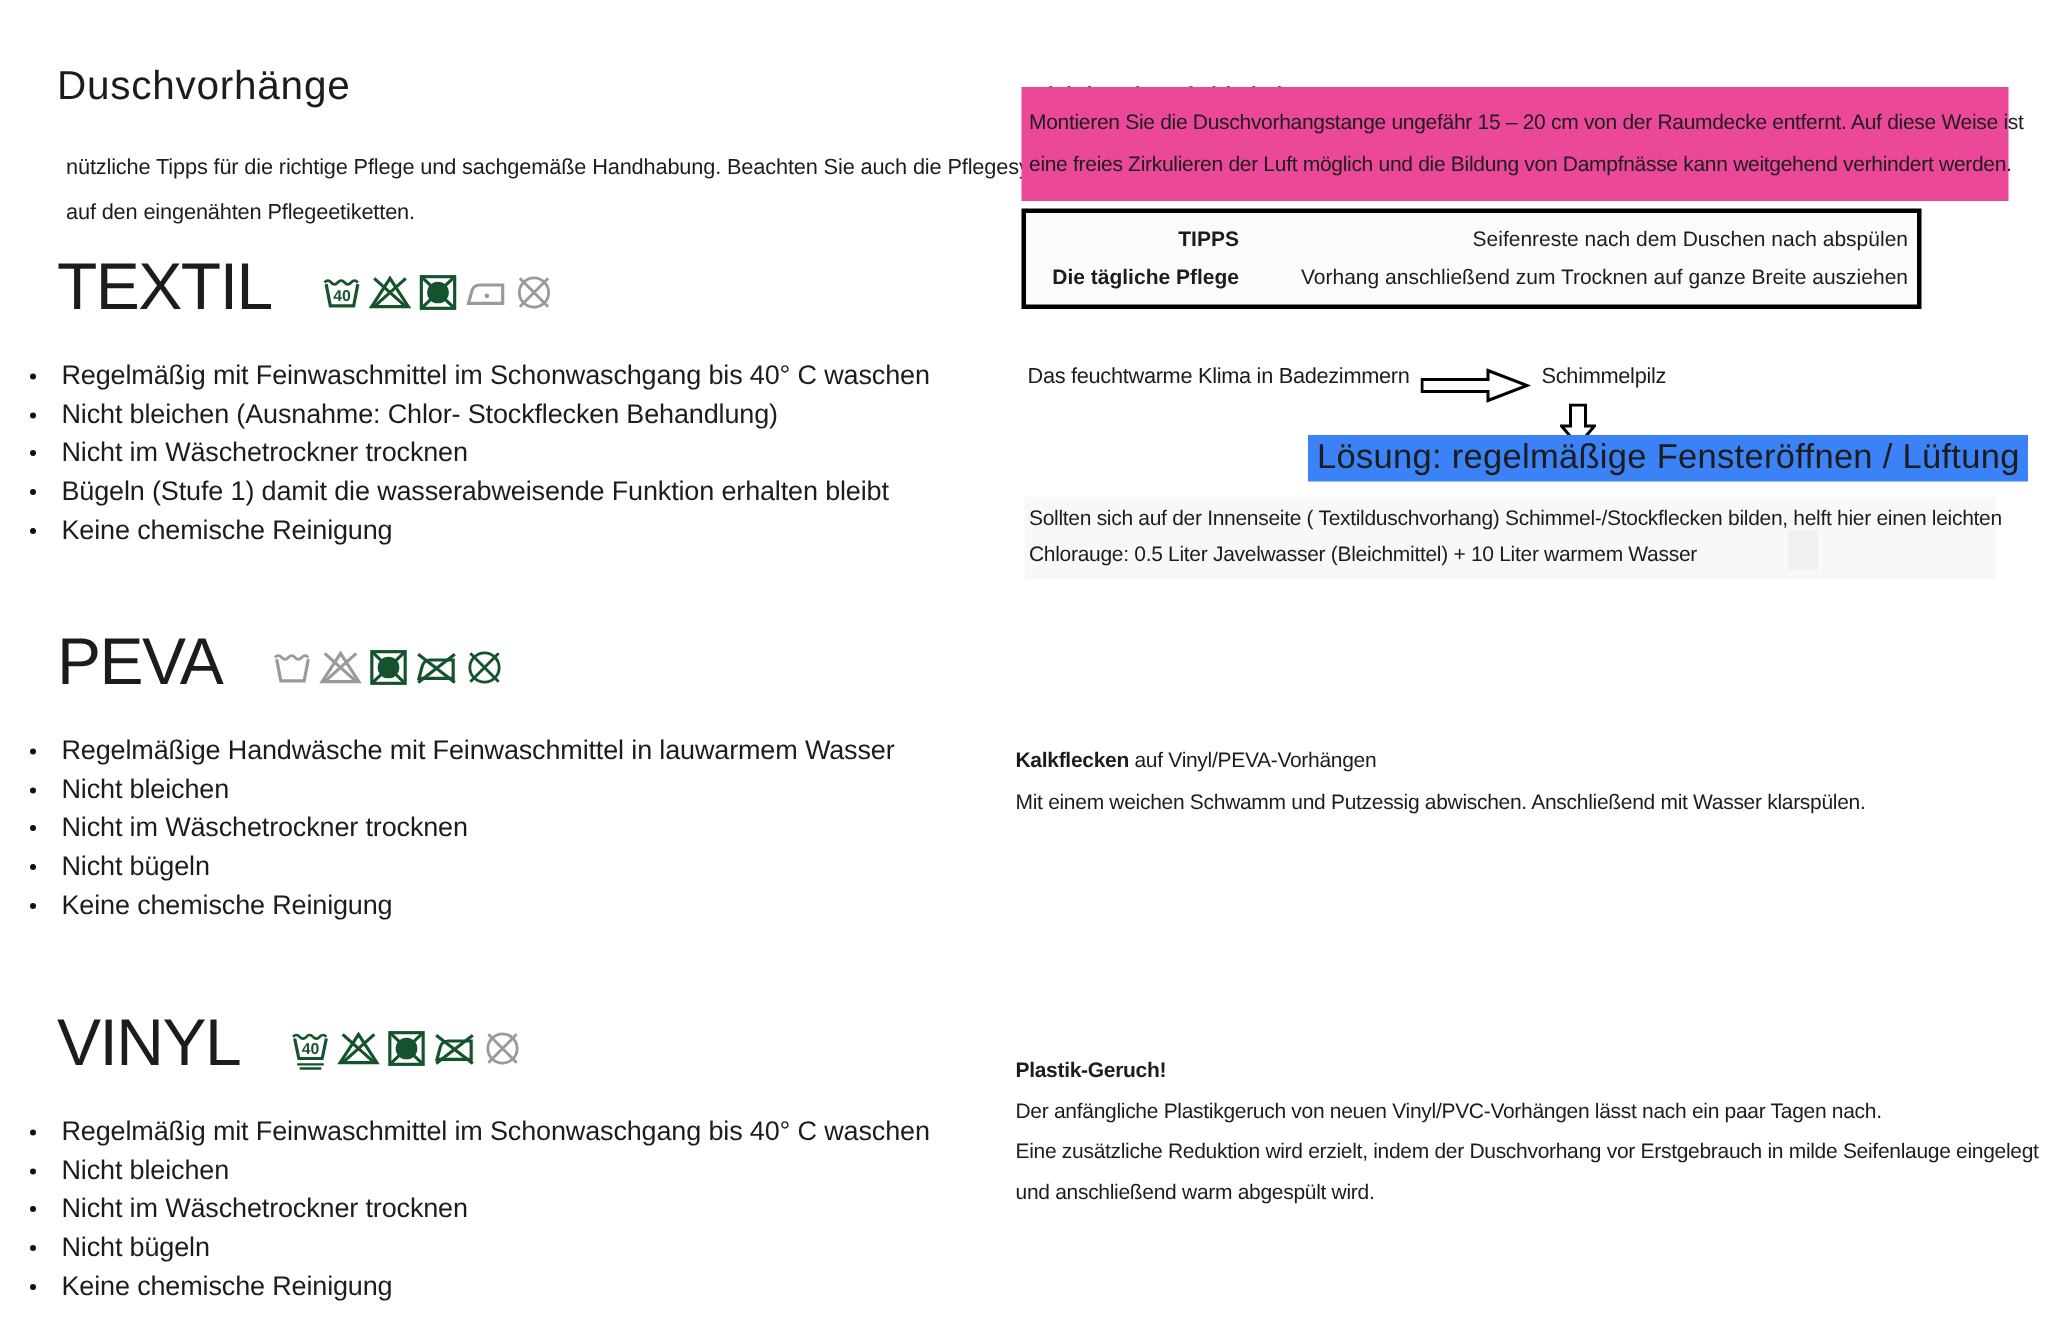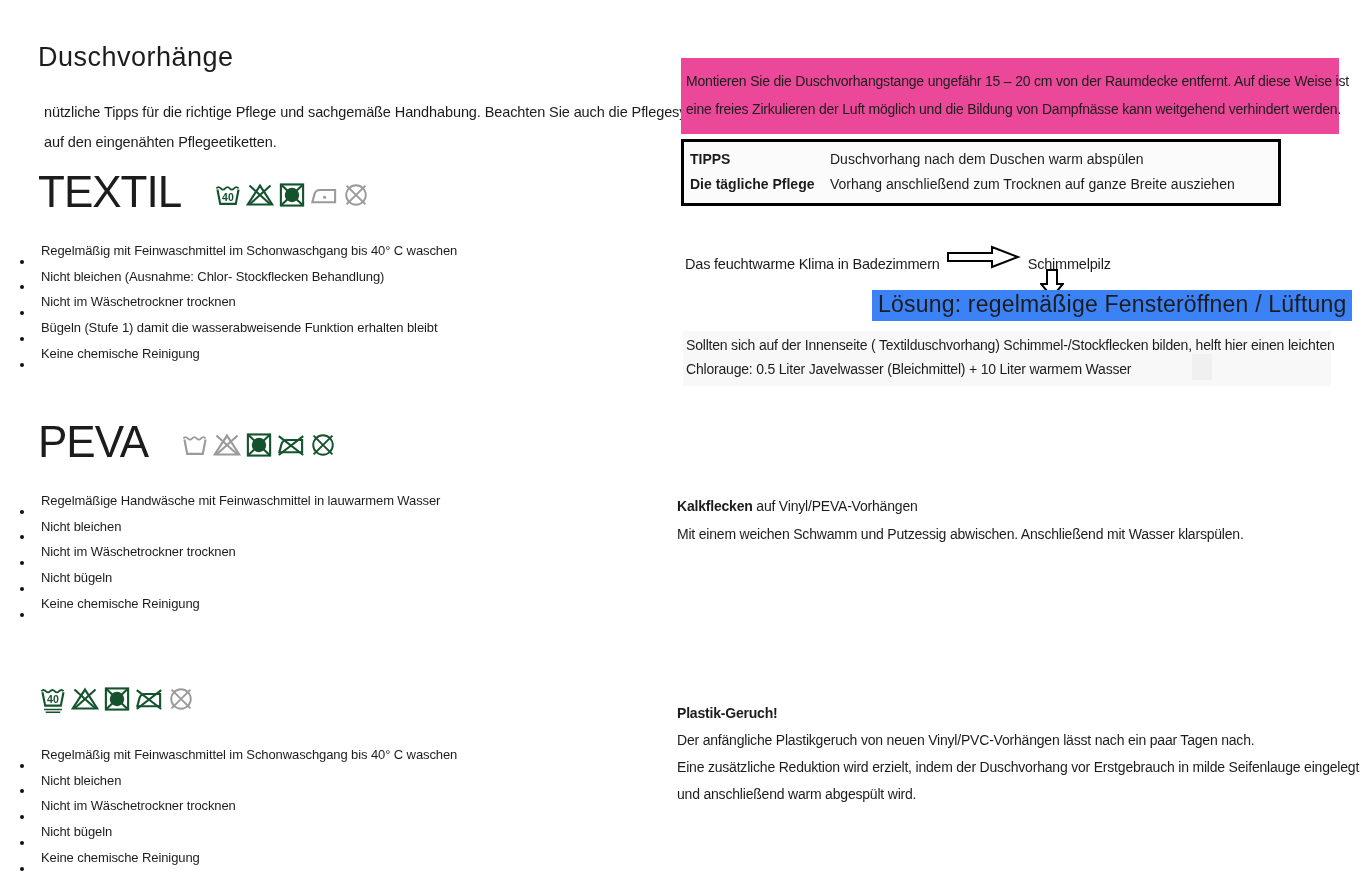"TIPPS" #tips-table { text-align: none -> right }
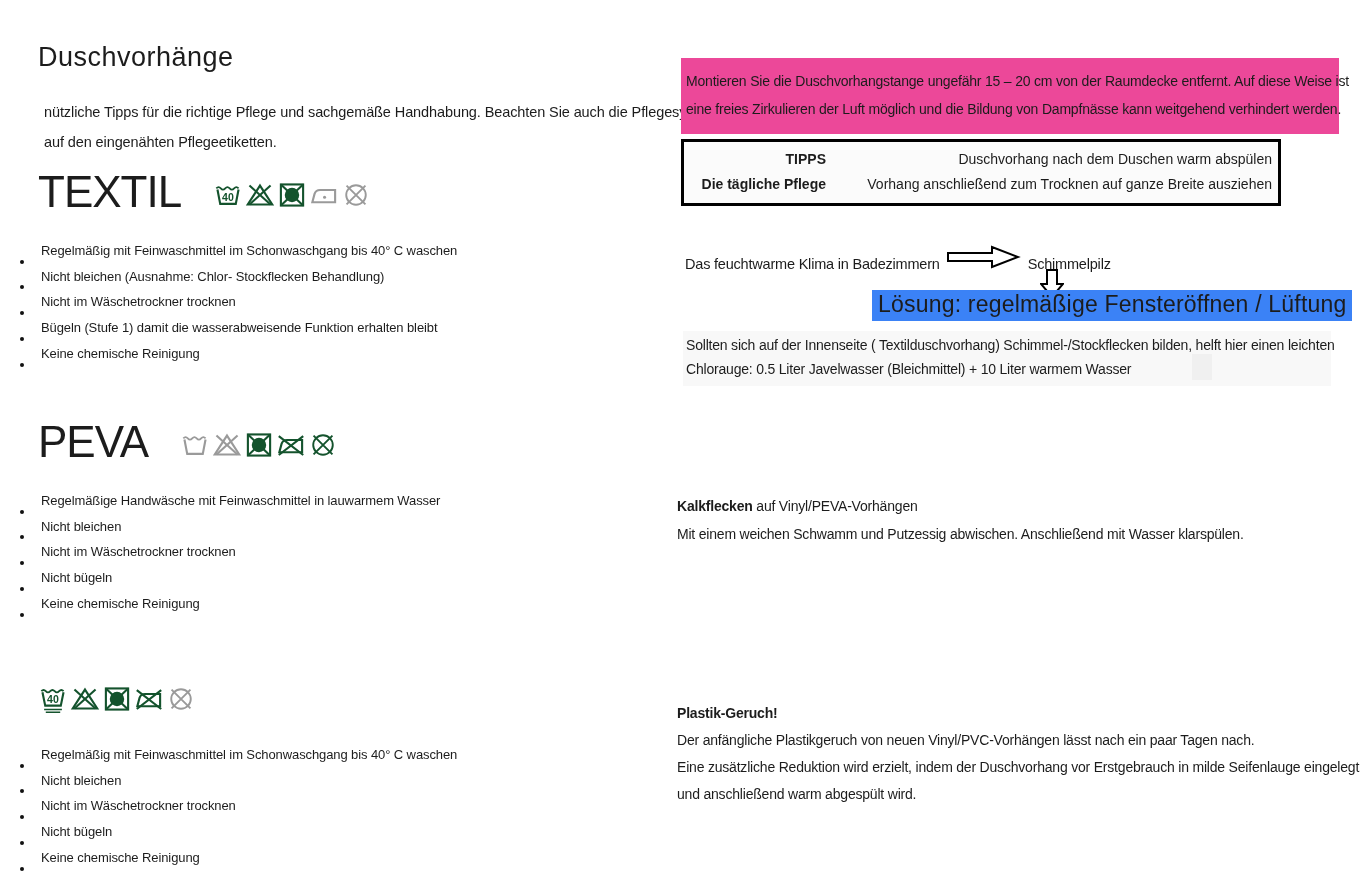"Duschvorhang nach dem Duschen warm" div.tips-text { text: Duschvorhang nach dem Duschen warm -> Seifenreste nach dem Duschen nach }
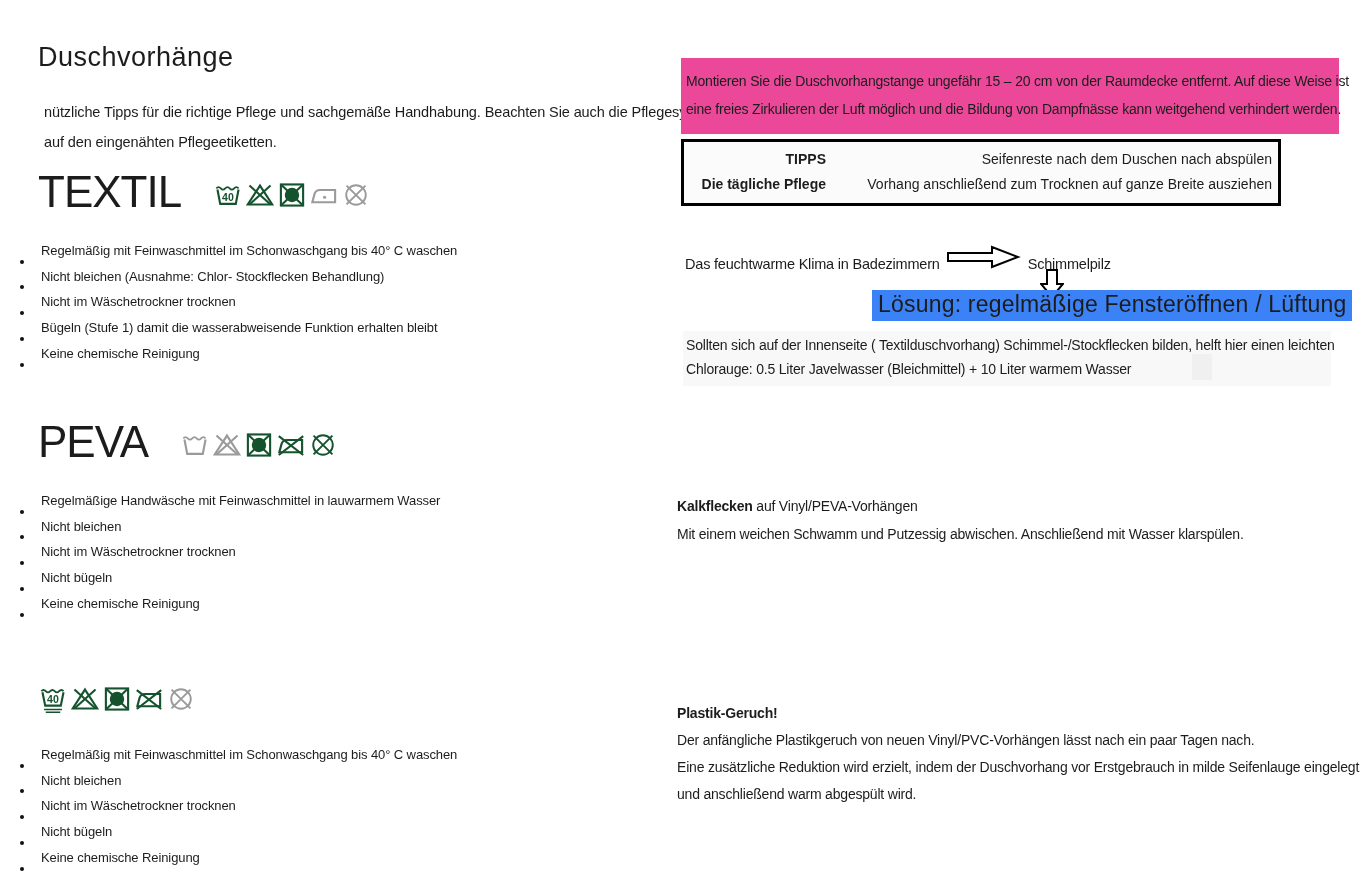"Regelmäßig mit Feinwaschmittel im" ul.bullets li { align-items: flex-end -> flex-start; font-size: 13px -> 18px }
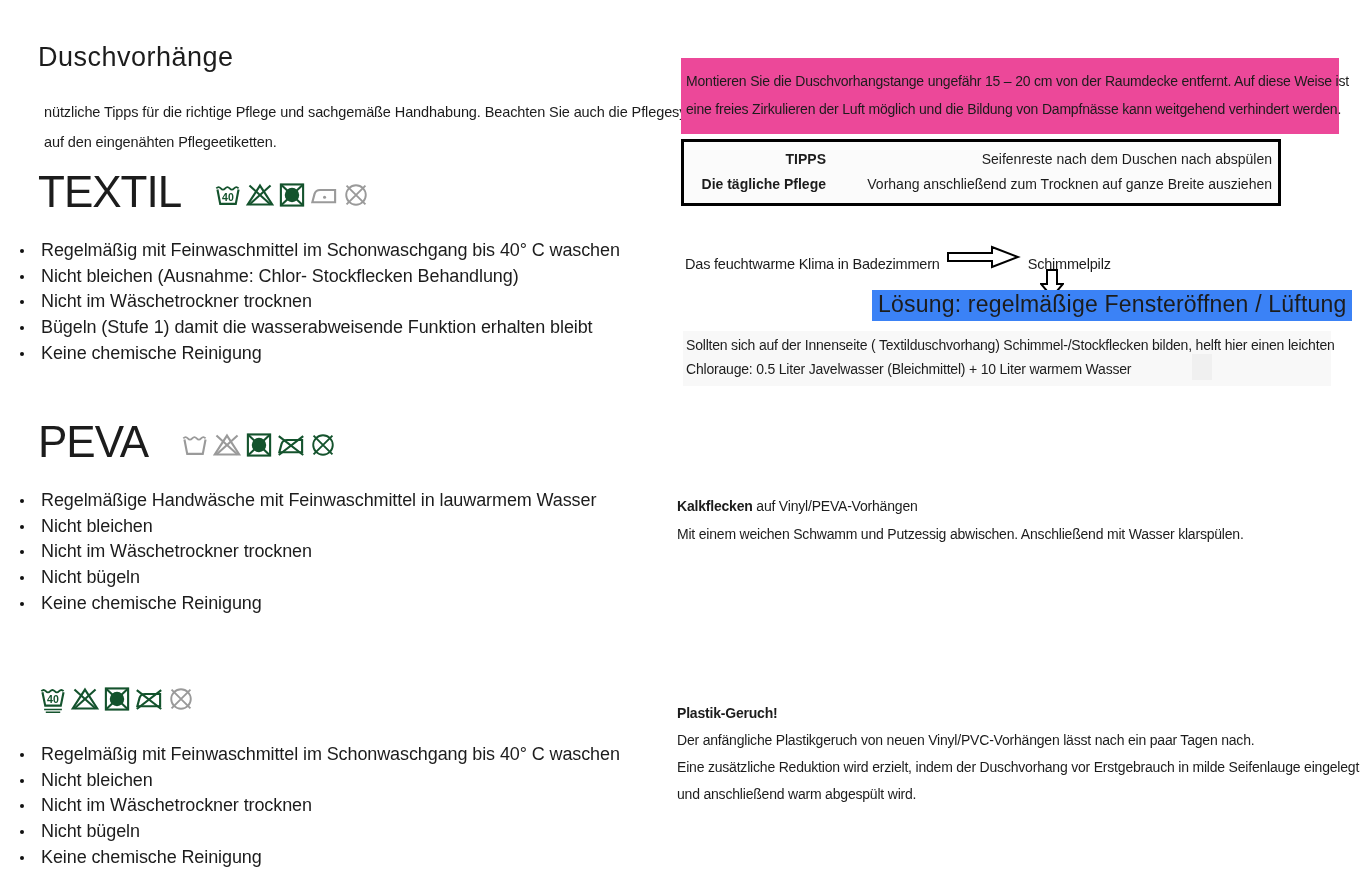"Das feuchtwarme Klima in Badezimmern" #climate-row { align-items: flex-end -> flex-start }
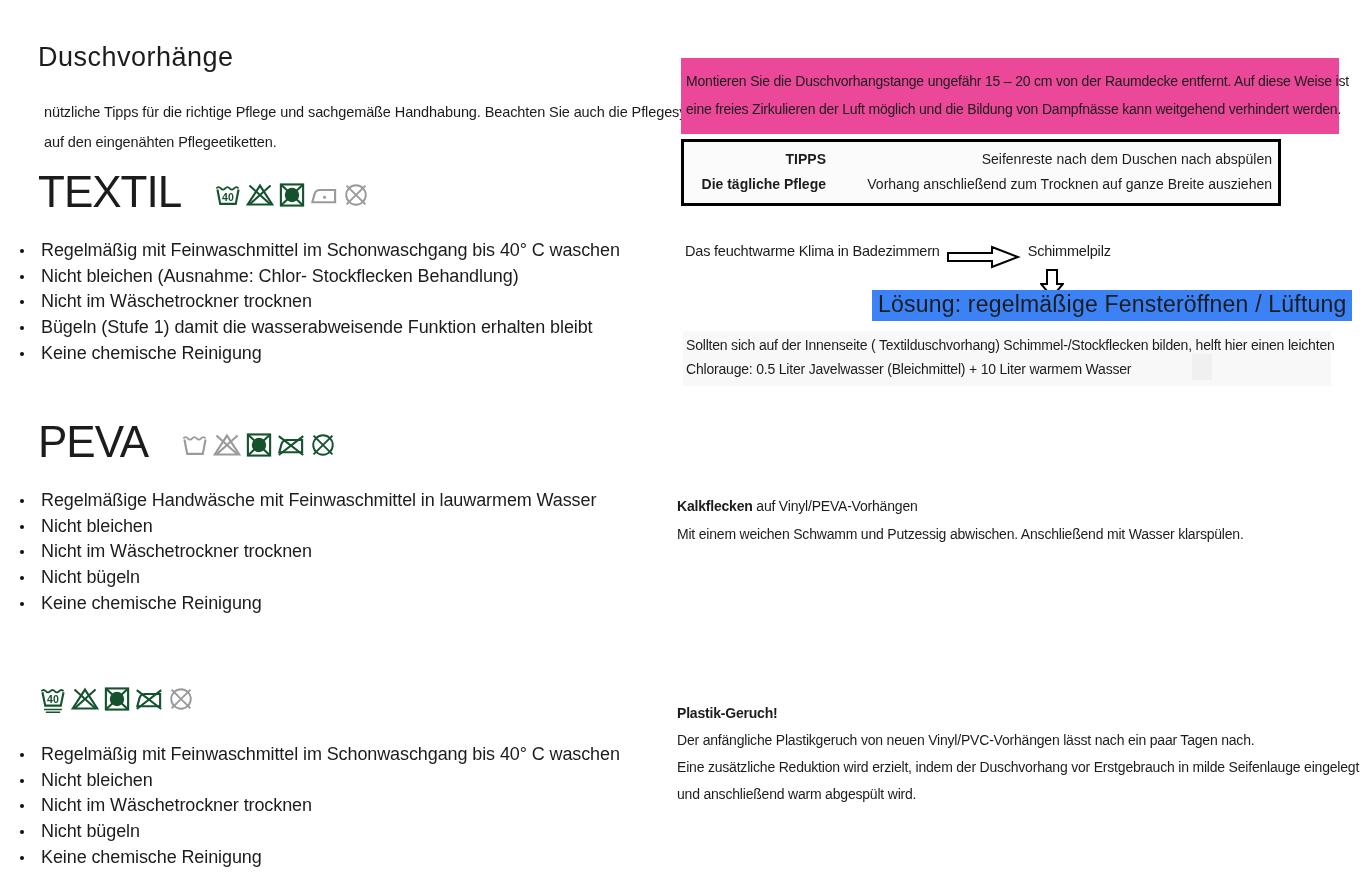"VINYL" div.sec-title { html: none -> <div>VINYL</div> }
